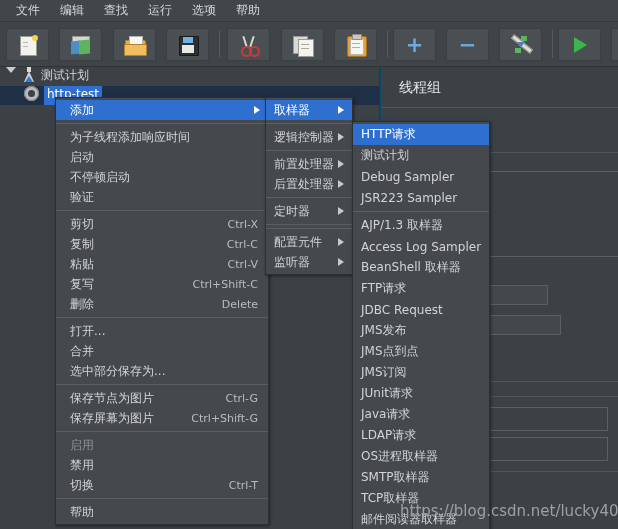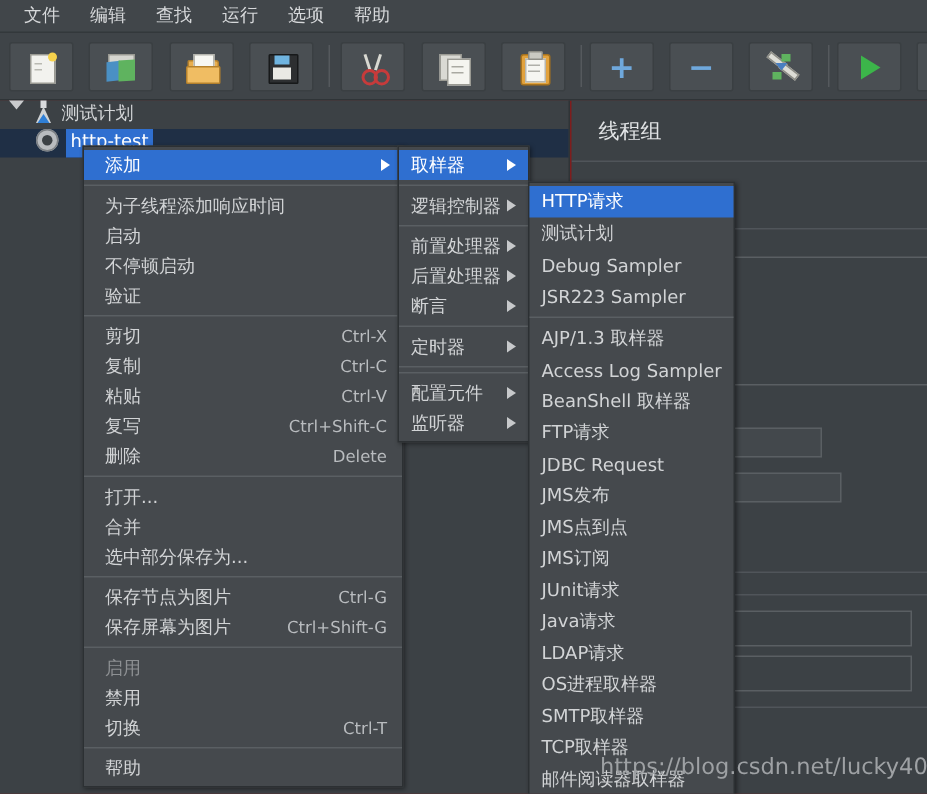"文件" #app { background: #7f1d1d -> #0c4a6e }
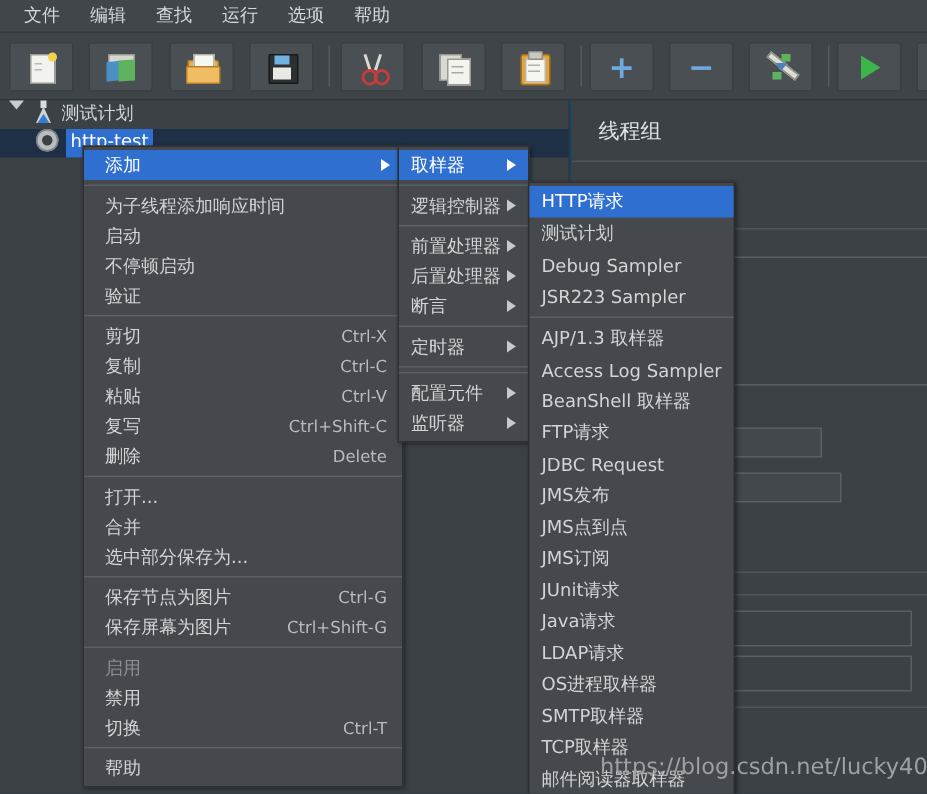"断言" div.mrow { html: <div> <span>断言</span> <span></span> </div> -> none }
